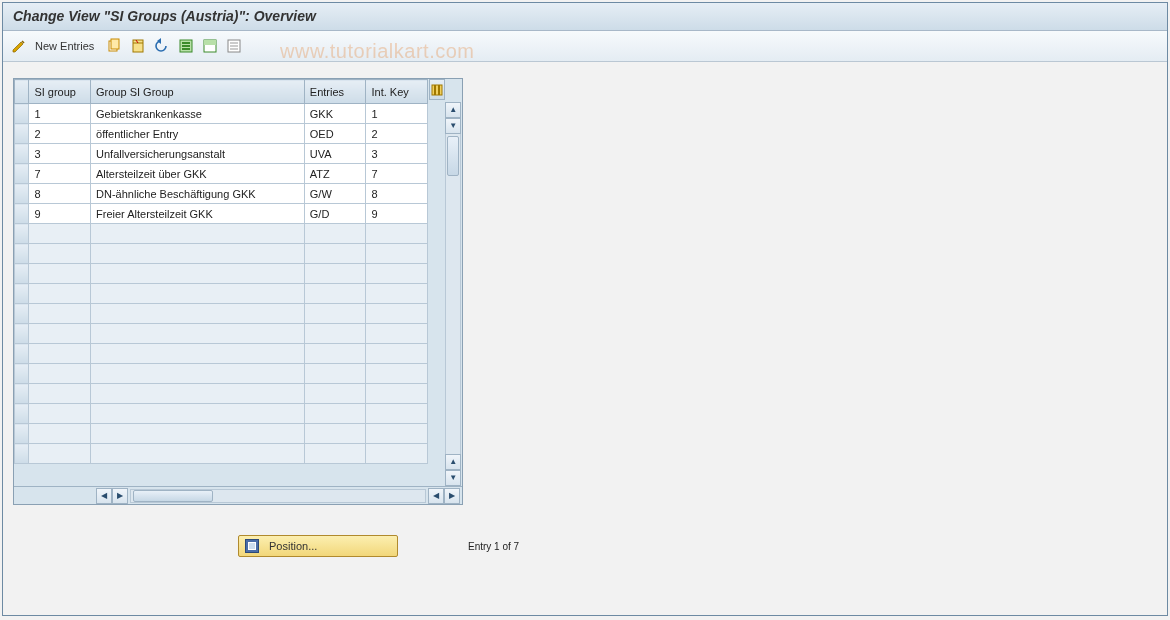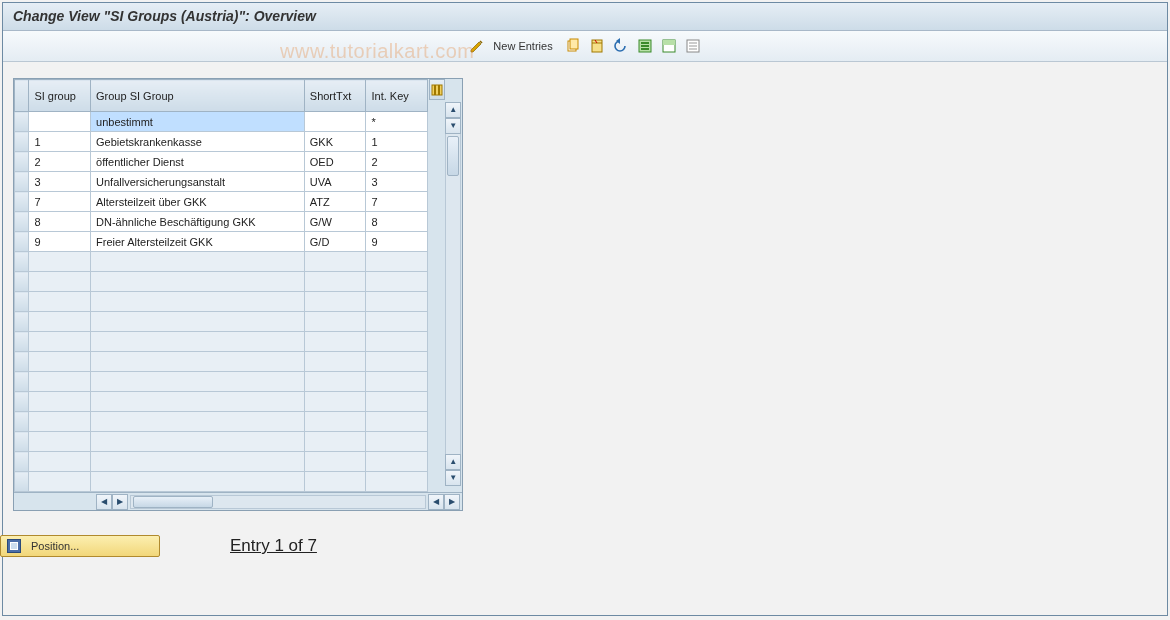"New Entries" .toolbar { justify-content: center -> none }
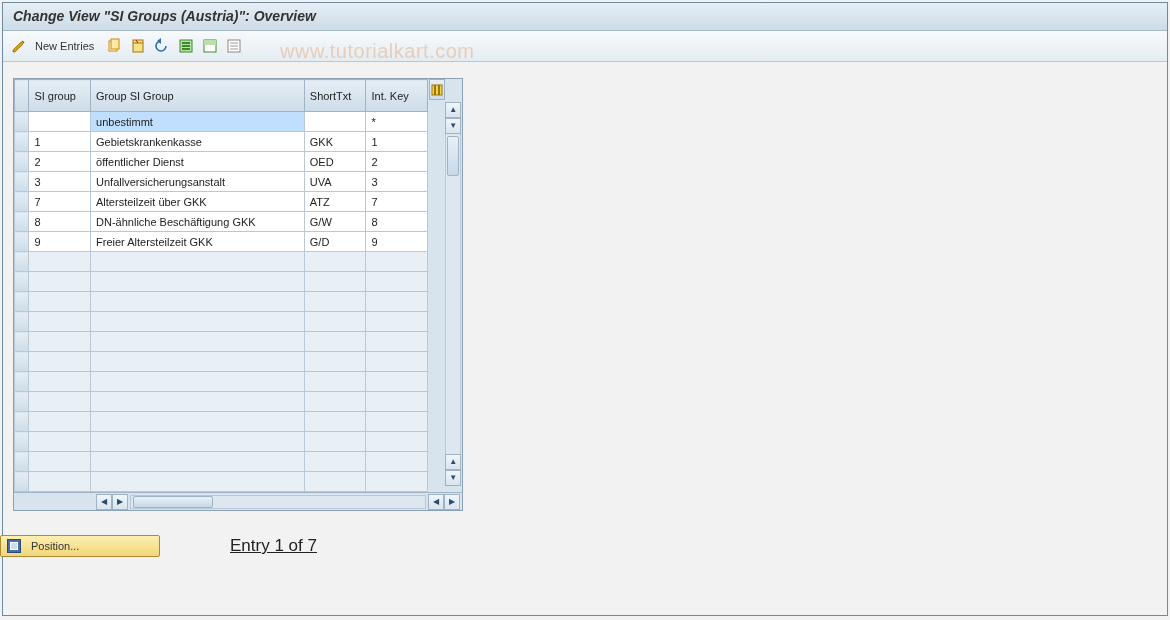"SI group" .grid-table th { height: 32px -> 24px }
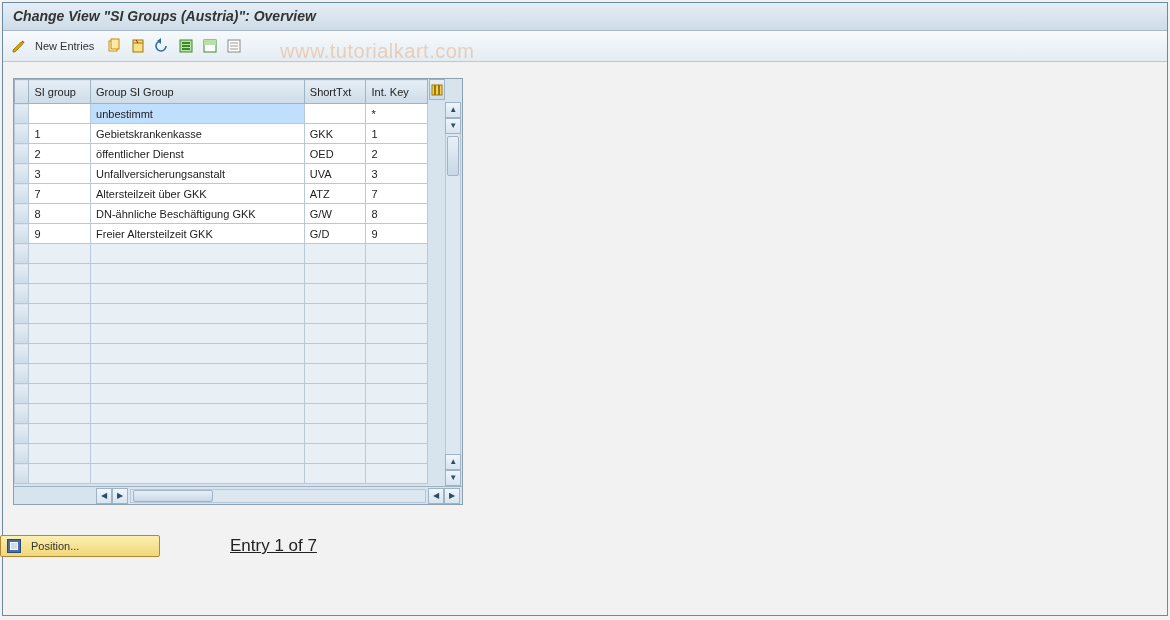"ShortTxt" th { text: ShortTxt -> Entries }
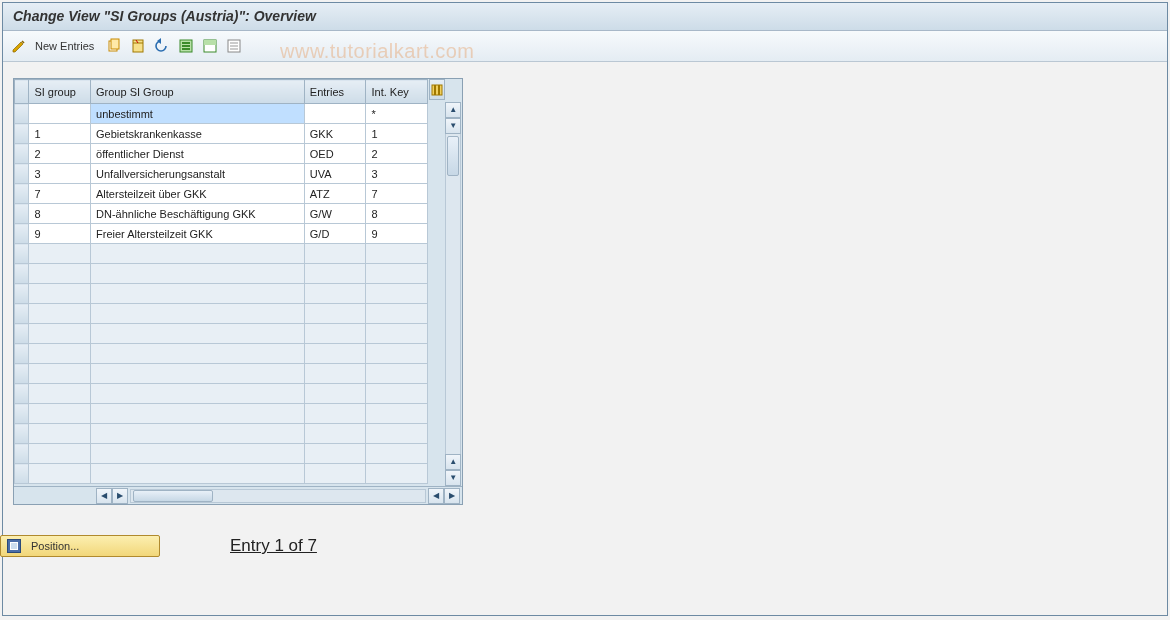"unbestimmt" tr { html: <tr> <td></td> <td></td> <td>unbestimmt</td> <td></td> <td>*</td> </tr> -> none }
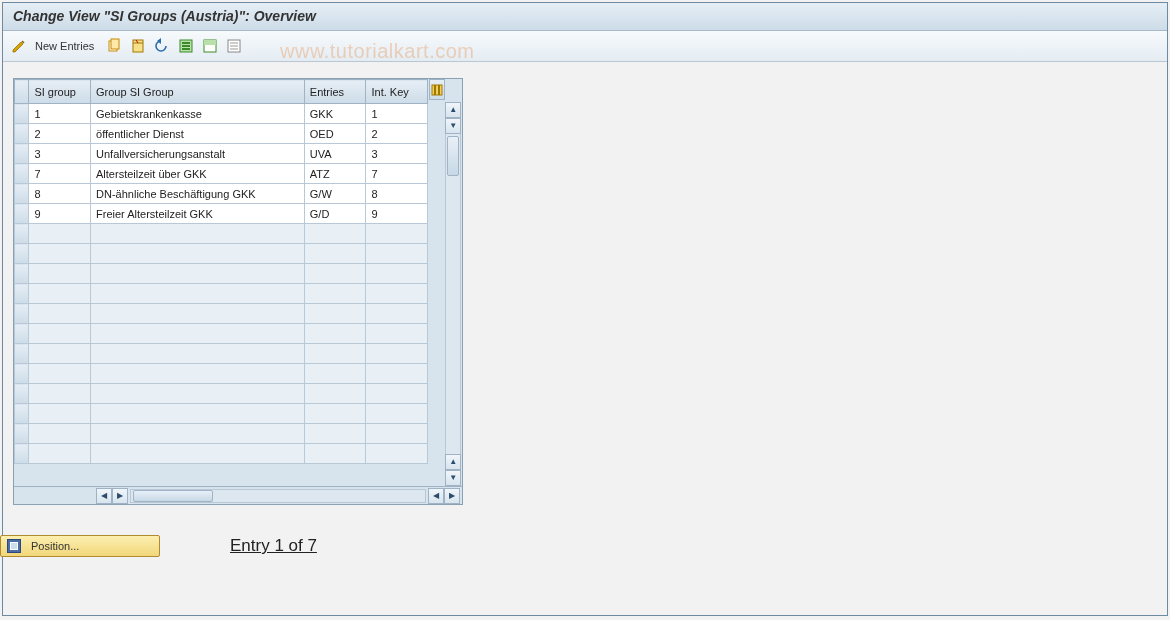"öffentlicher Dienst" td { text: Dienst -> Entry }
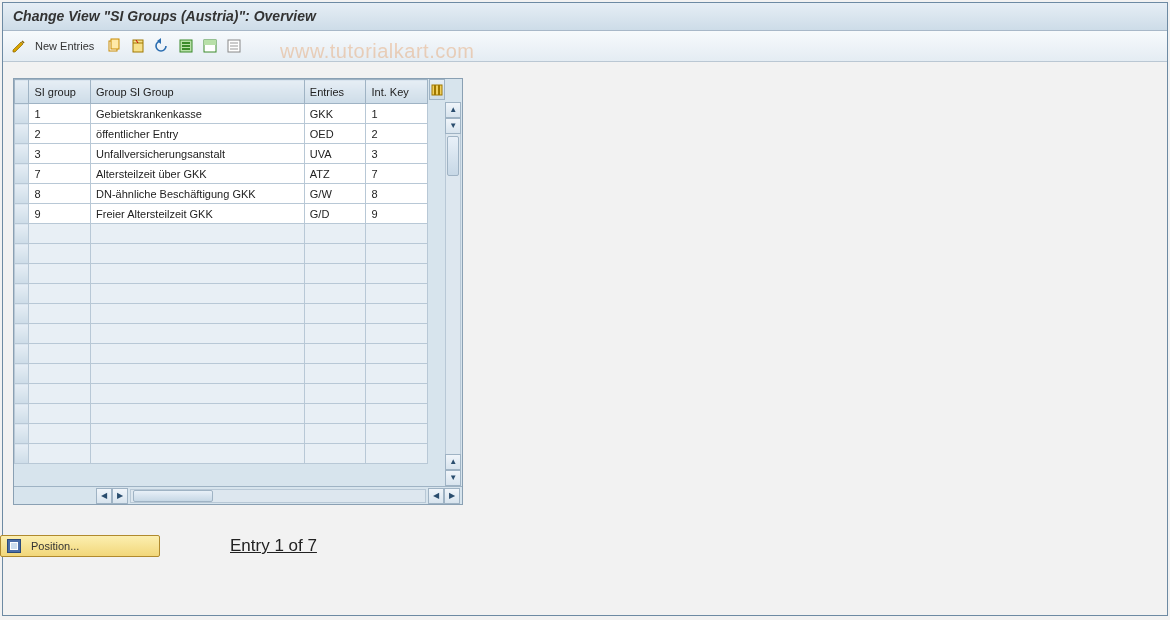"Position..." .position-btn { margin-left: none -> 238px }
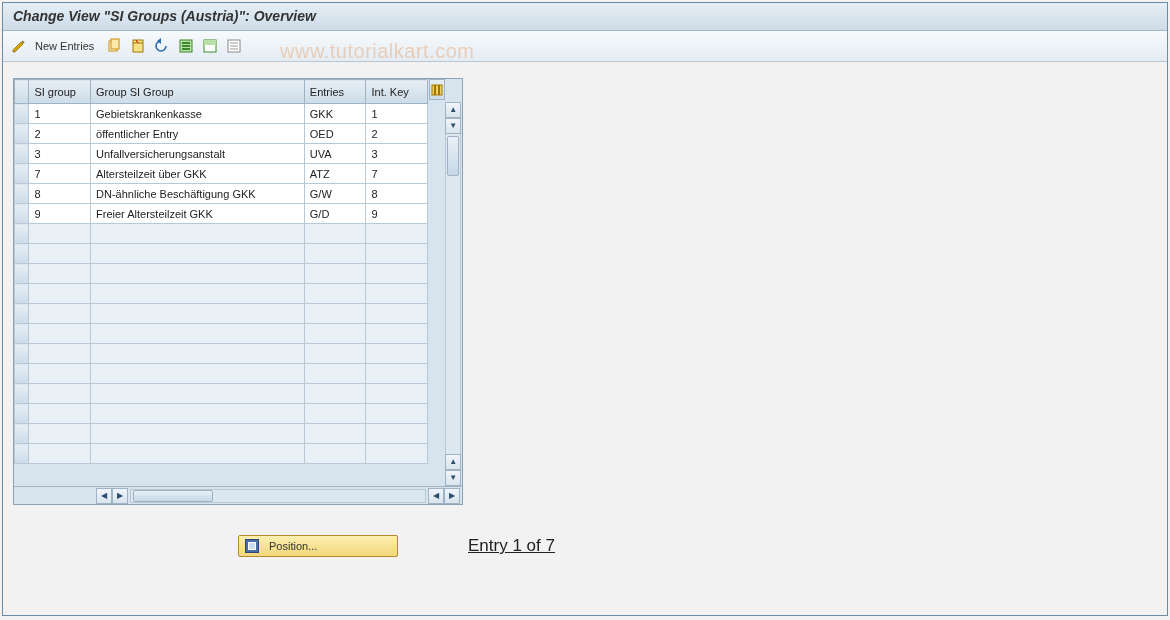"Entry 1 of 7" .entry-text { font-size: 17px -> 10px; text-decoration: underline -> none }
